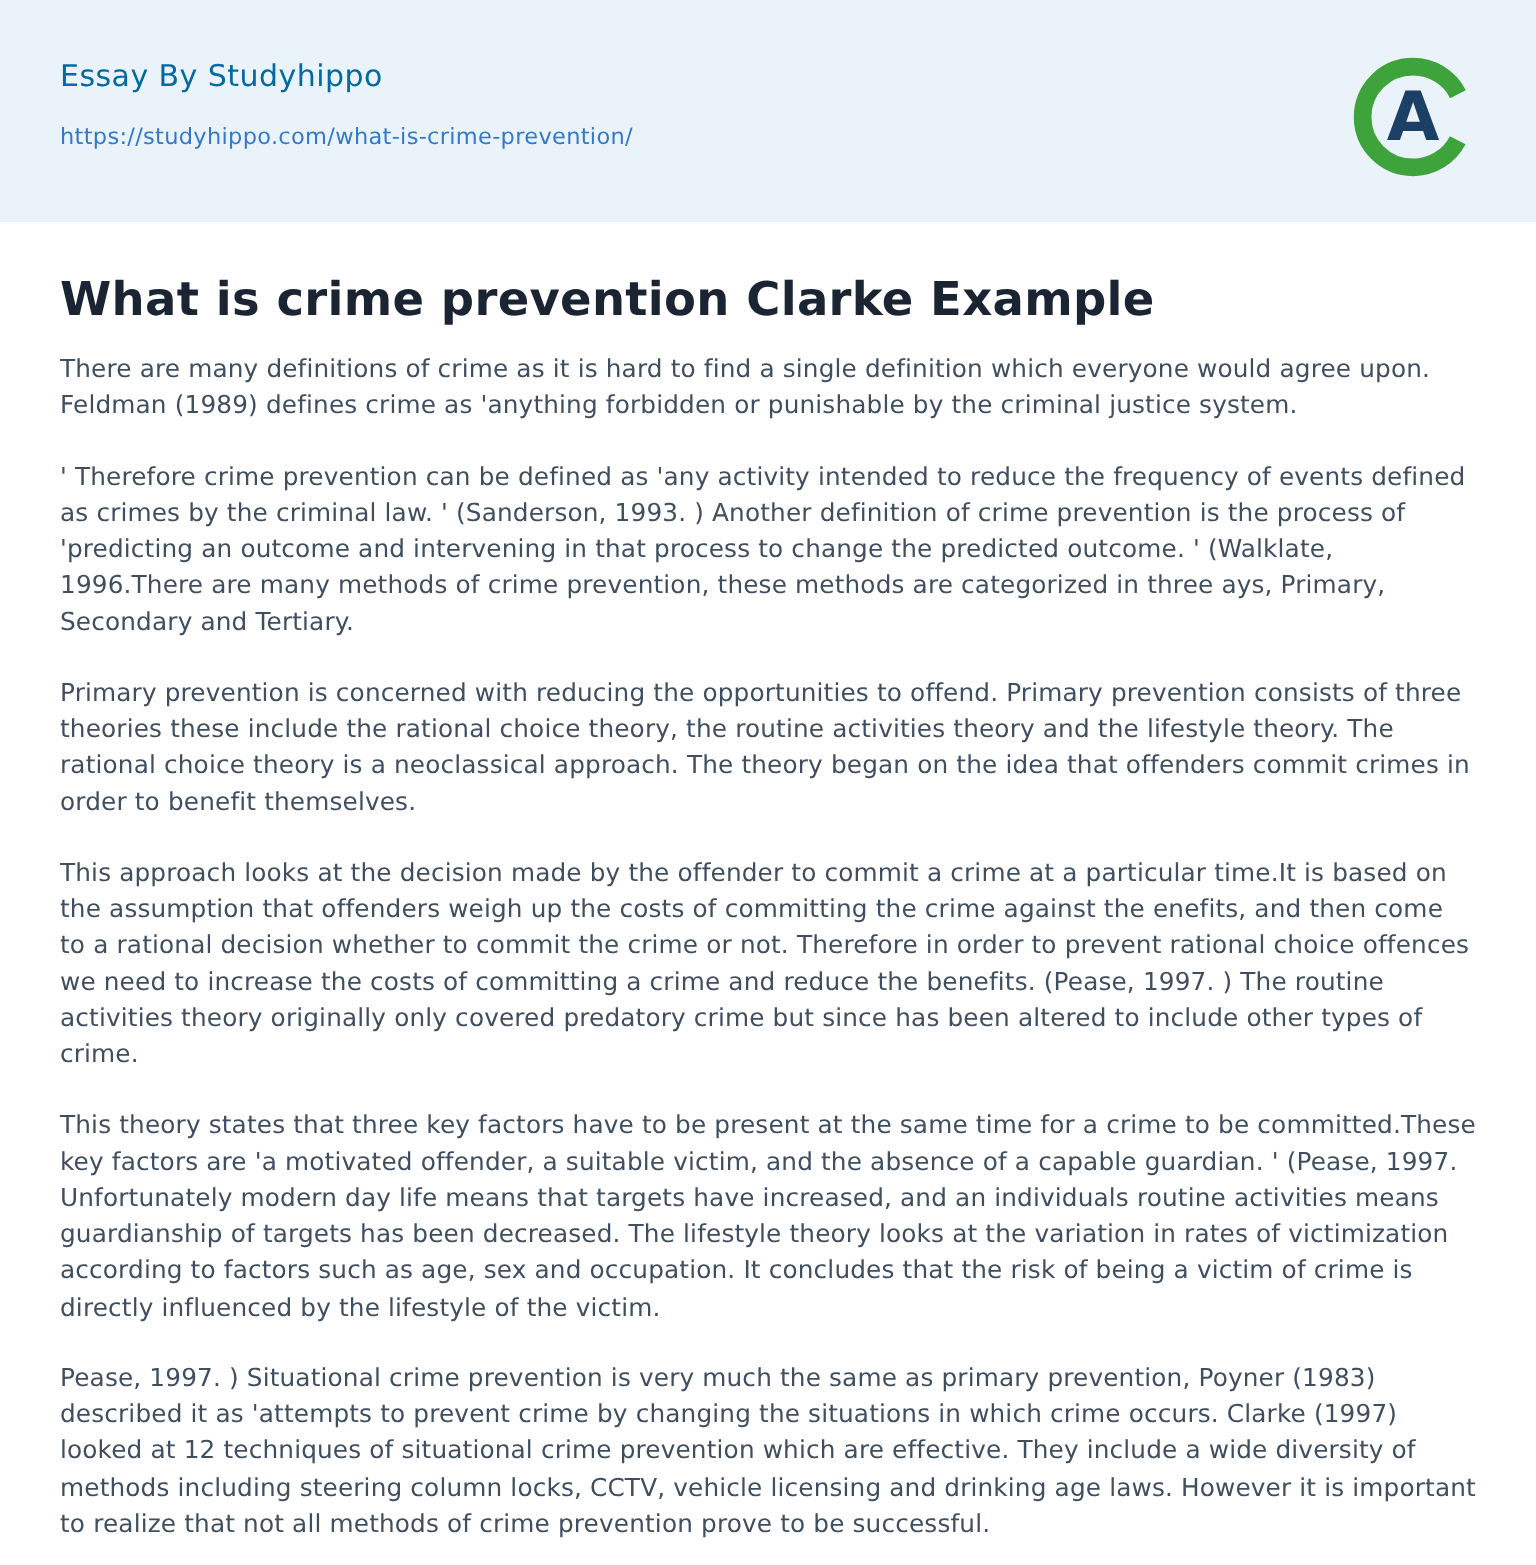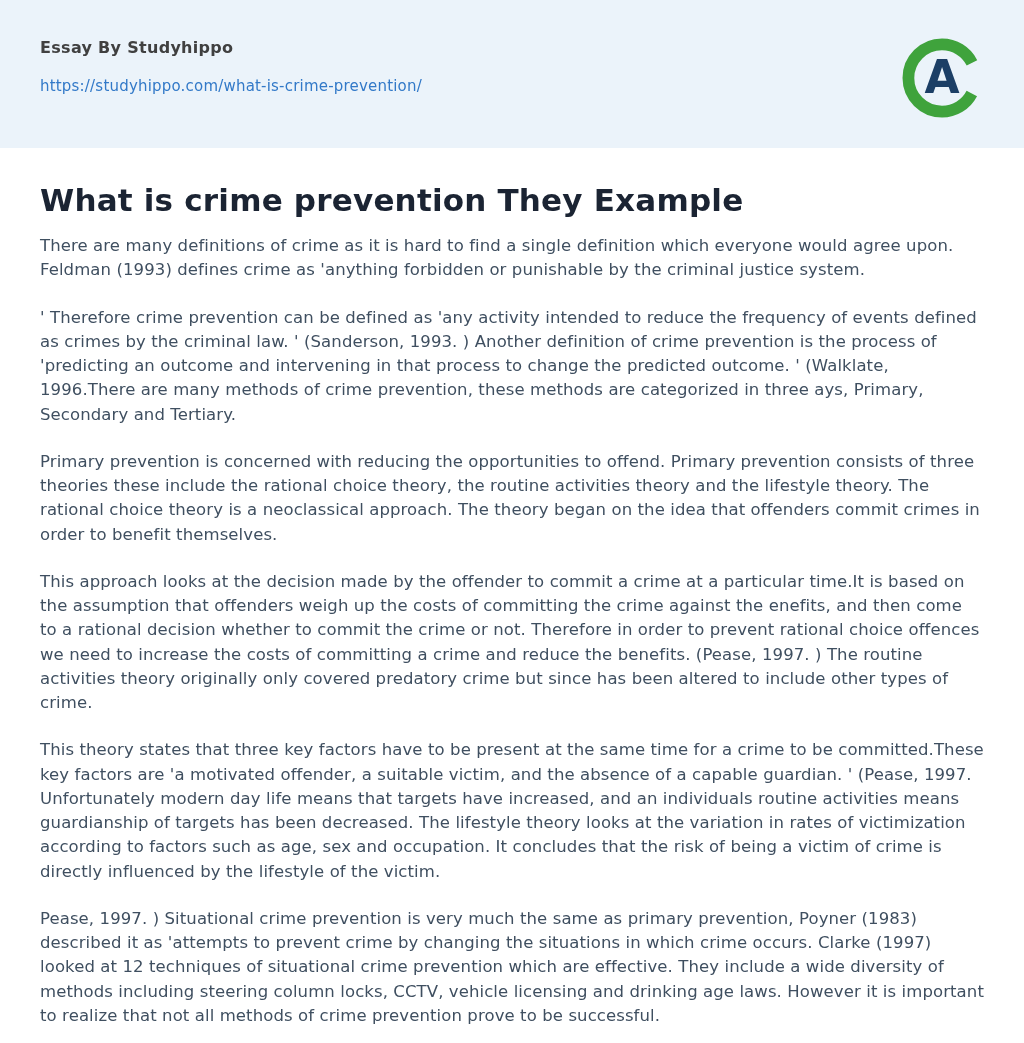"Essay By Studyhippo" .site-title { color: #404040 -> #0369a1; font-size: 16px -> 20px; font-weight: 700 -> 400 }
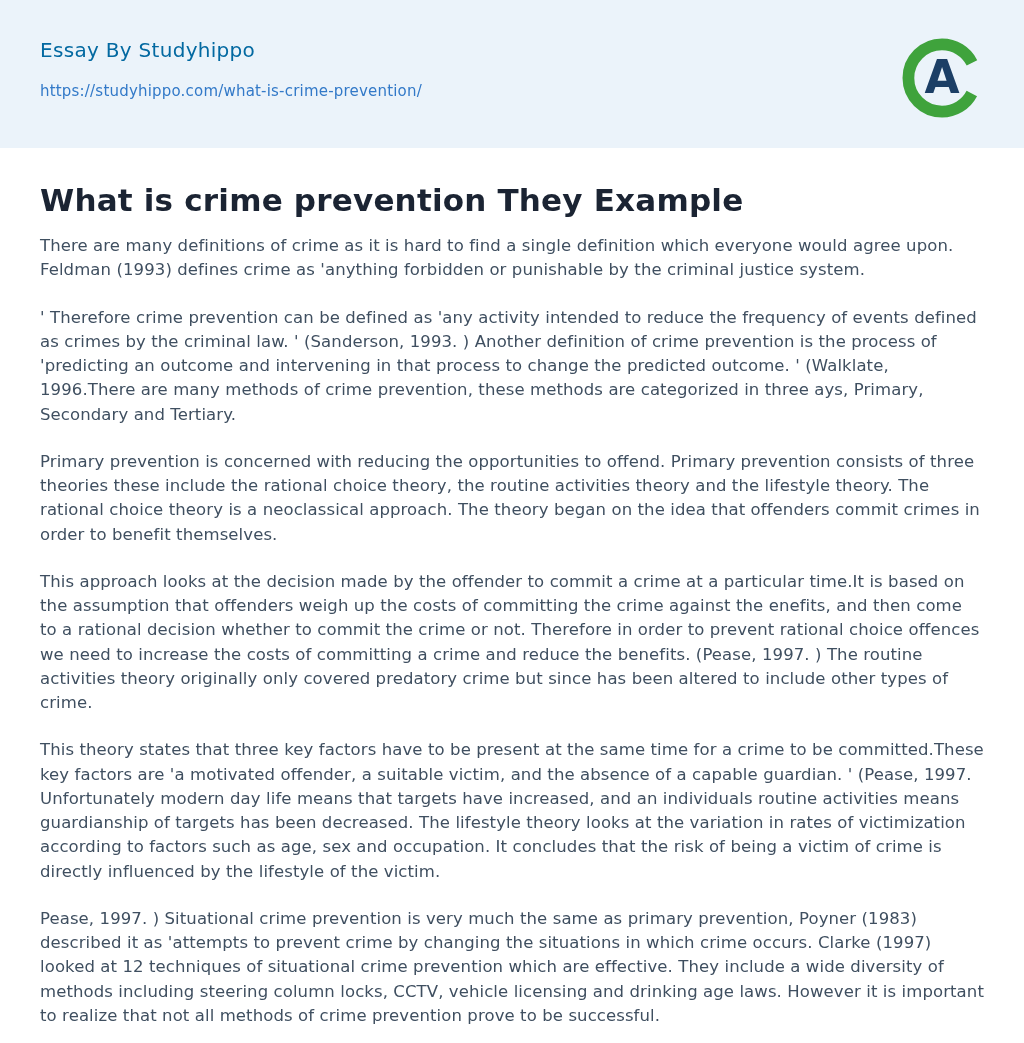"What is crime prevention They" h1.article-title { text: They -> Clarke }
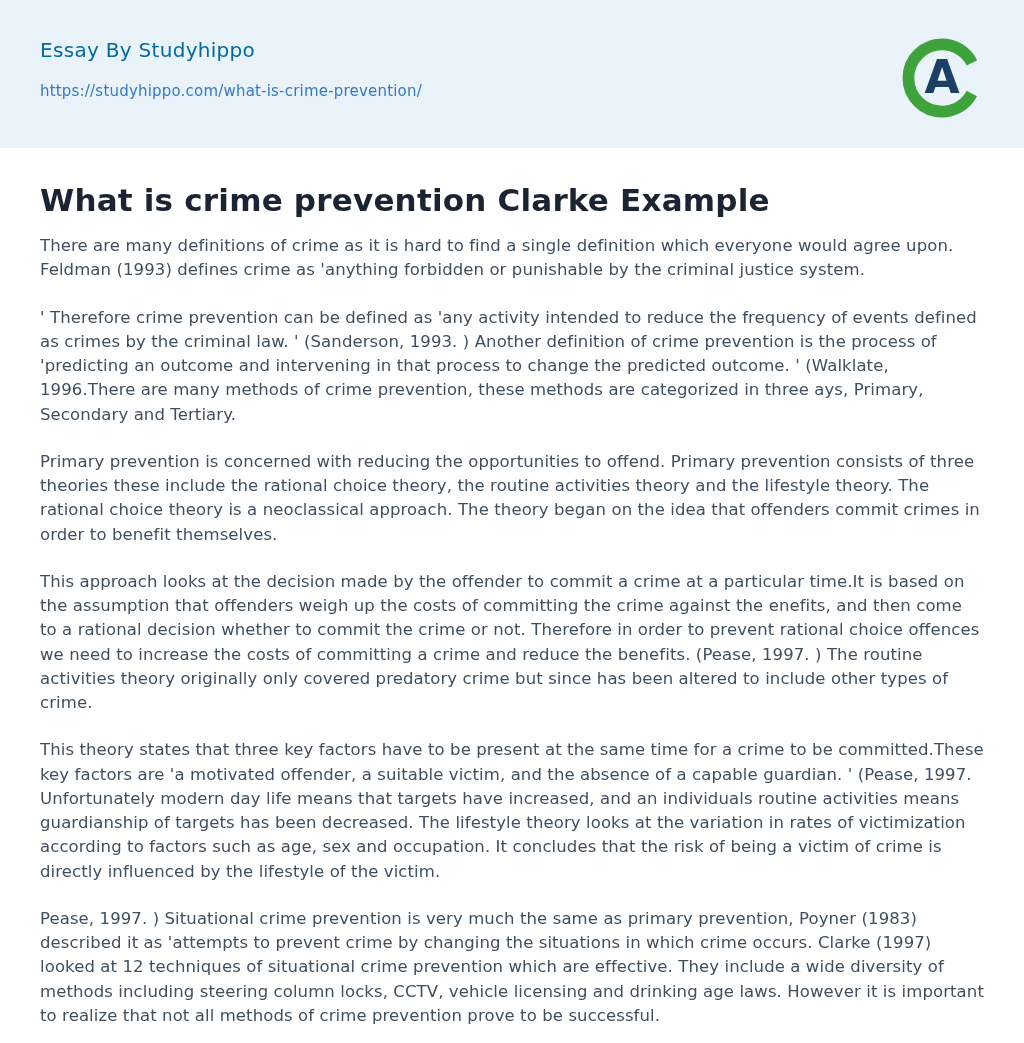"There are many definitions of" p.para { text: 1993 -> 1989 }
